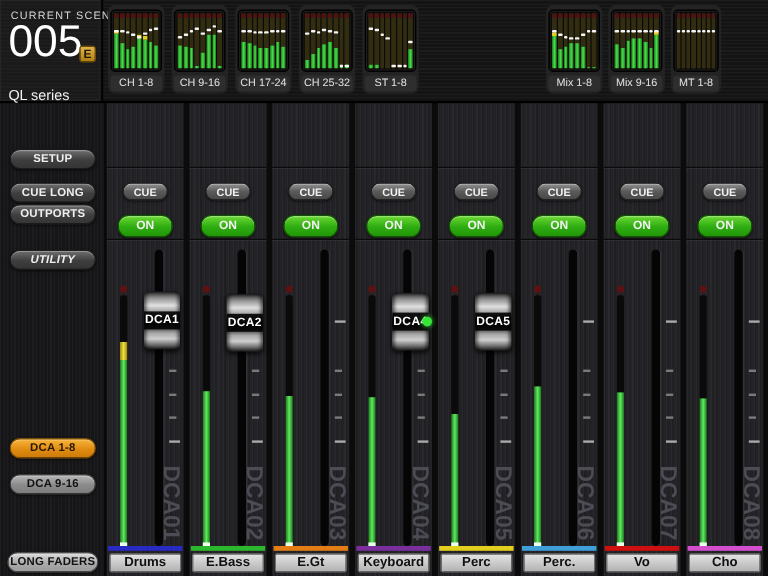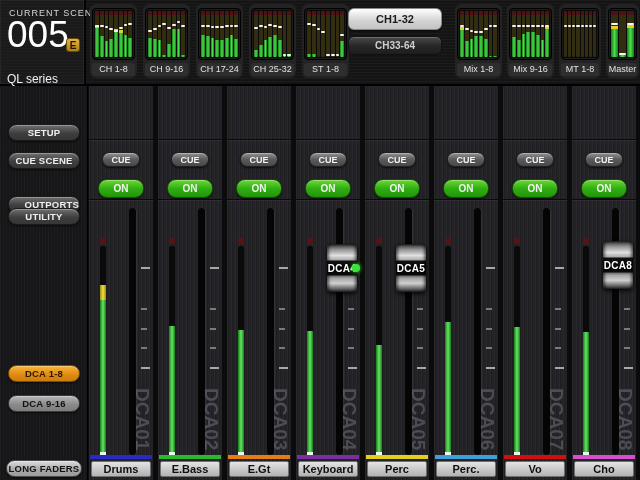"CH1-32" div.bank-col { html: <div> <button>CH1-32</button> <button>CH33-64</button> </div> -> none }
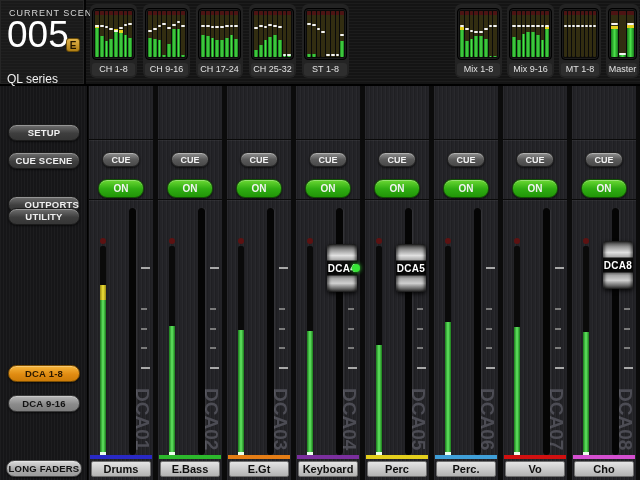"Master" div.block-wrap { html: <div> <div> <div> <div></div> <div></div> <div></div> <div></div> </div> <div> <div></div> <div></div> <div></div> </div> <div> <div></div> <div></div> <div></div> <div></div> </div> </div> <div>Master</div> </div> -> none }
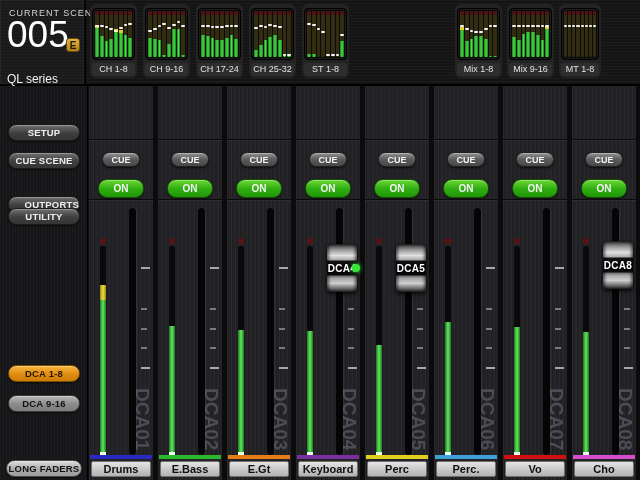"CUE SCENE" button.side-btn { text: SCENE -> LONG }
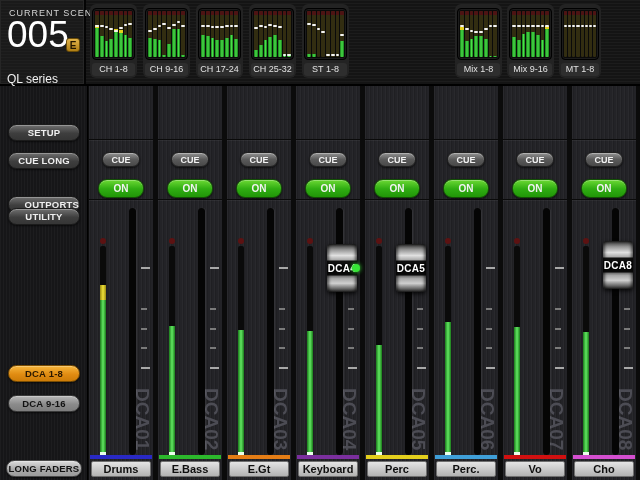"OUTPORTS" .side-btn.b2 { text-align: right -> none; top: 110px -> 84px }
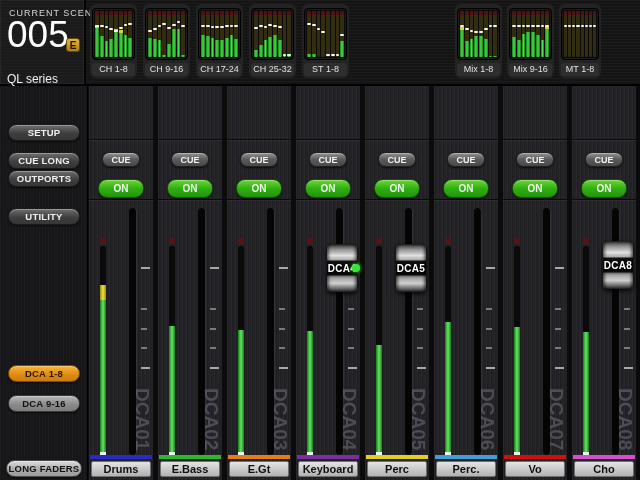"UTILITY" .side-btn.b3 { font-style: none -> italic }
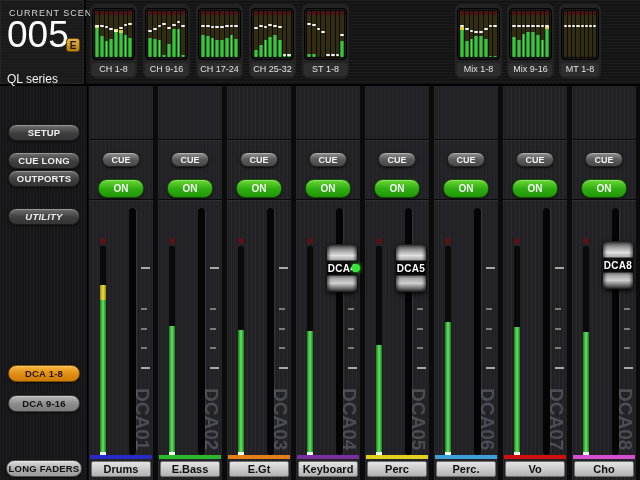"DCA1" div.fader-knob { html: none -> <div> <div>DCA1</div> </div> }
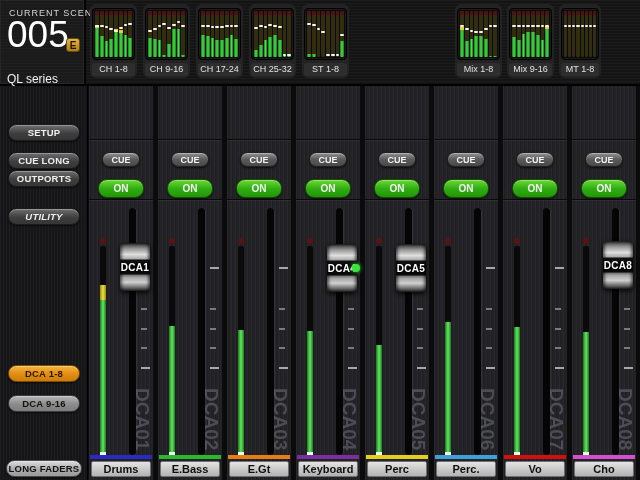"DCA2" div.fader-knob { html: none -> <div> <div>DCA2</div> </div> }
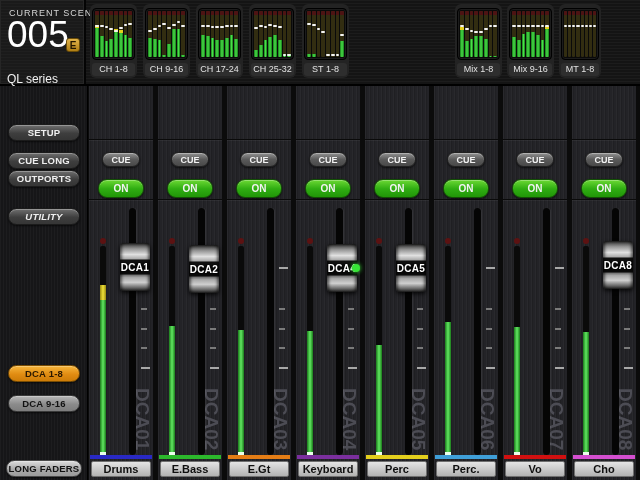"DCA8" div.fader-knob { html: <div> <div>DCA8</div> </div> -> none }
